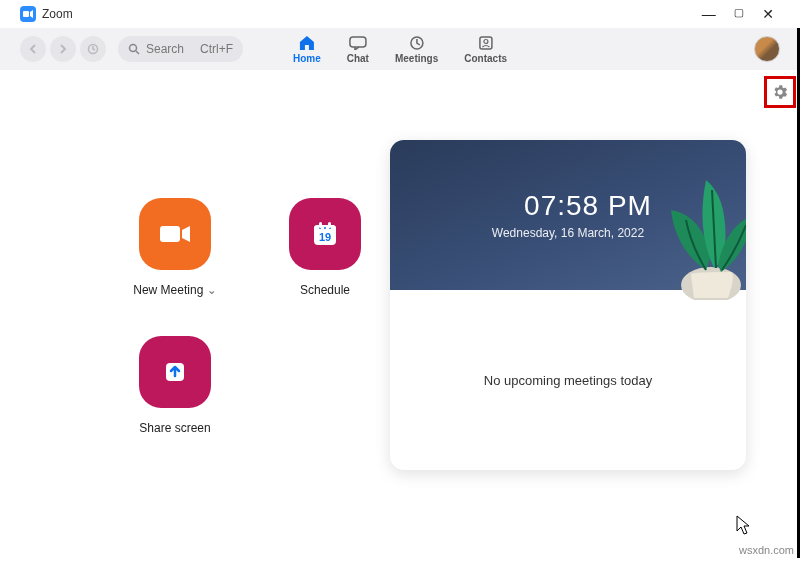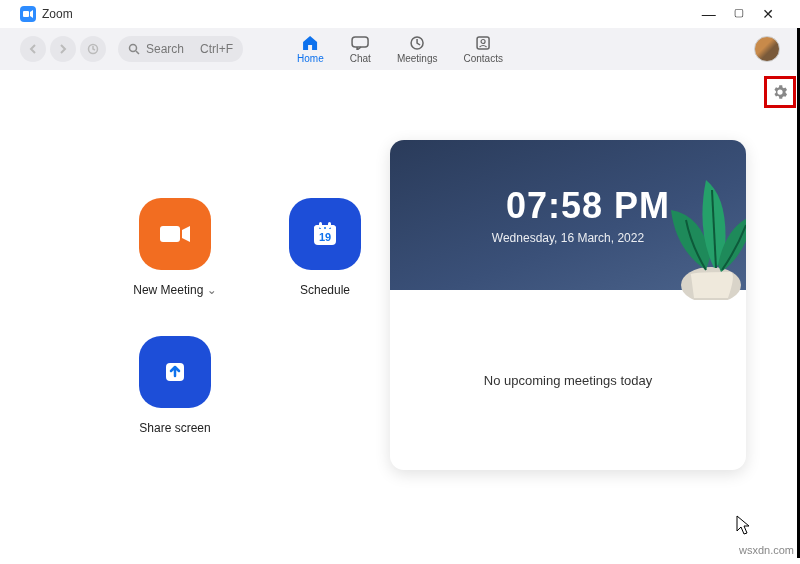"Home" .tabs { font-weight: none -> bold }
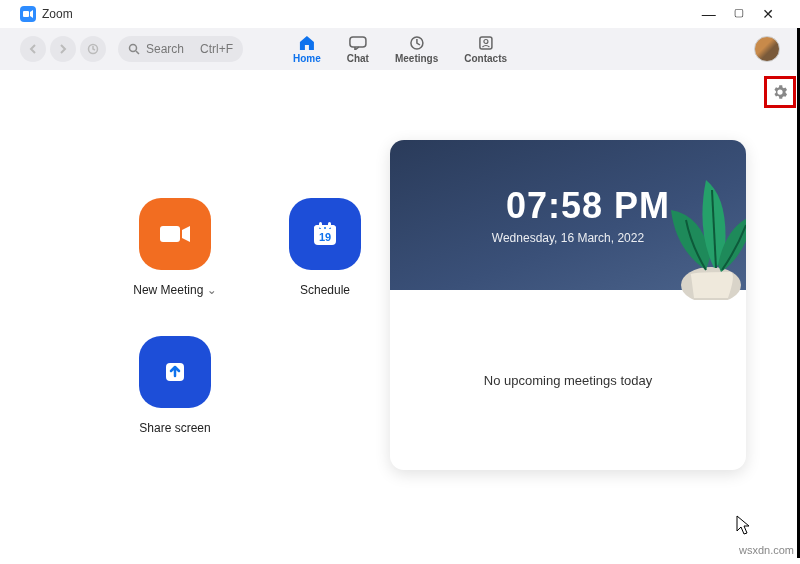"07:58 PM" .time { font-size: 36px -> 28px; font-weight: 700 -> 400 }
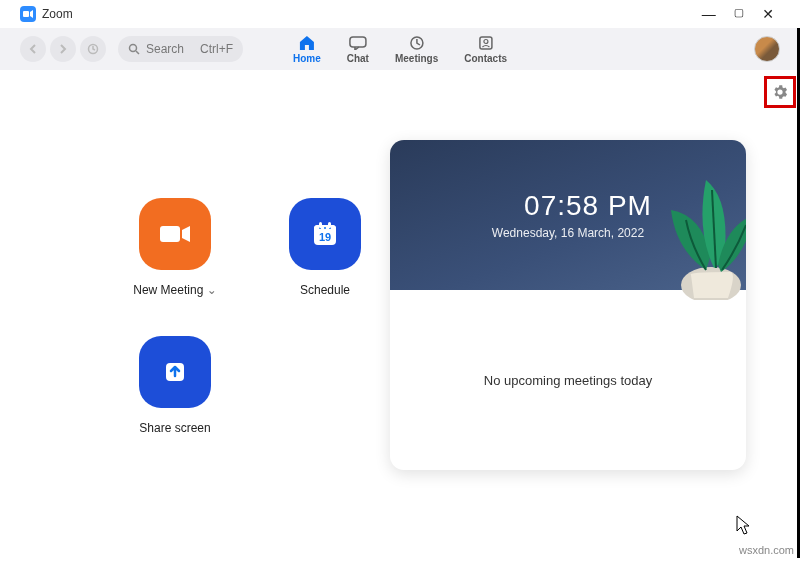"19" .blue { background: #1d4ed8 -> #be185d }
